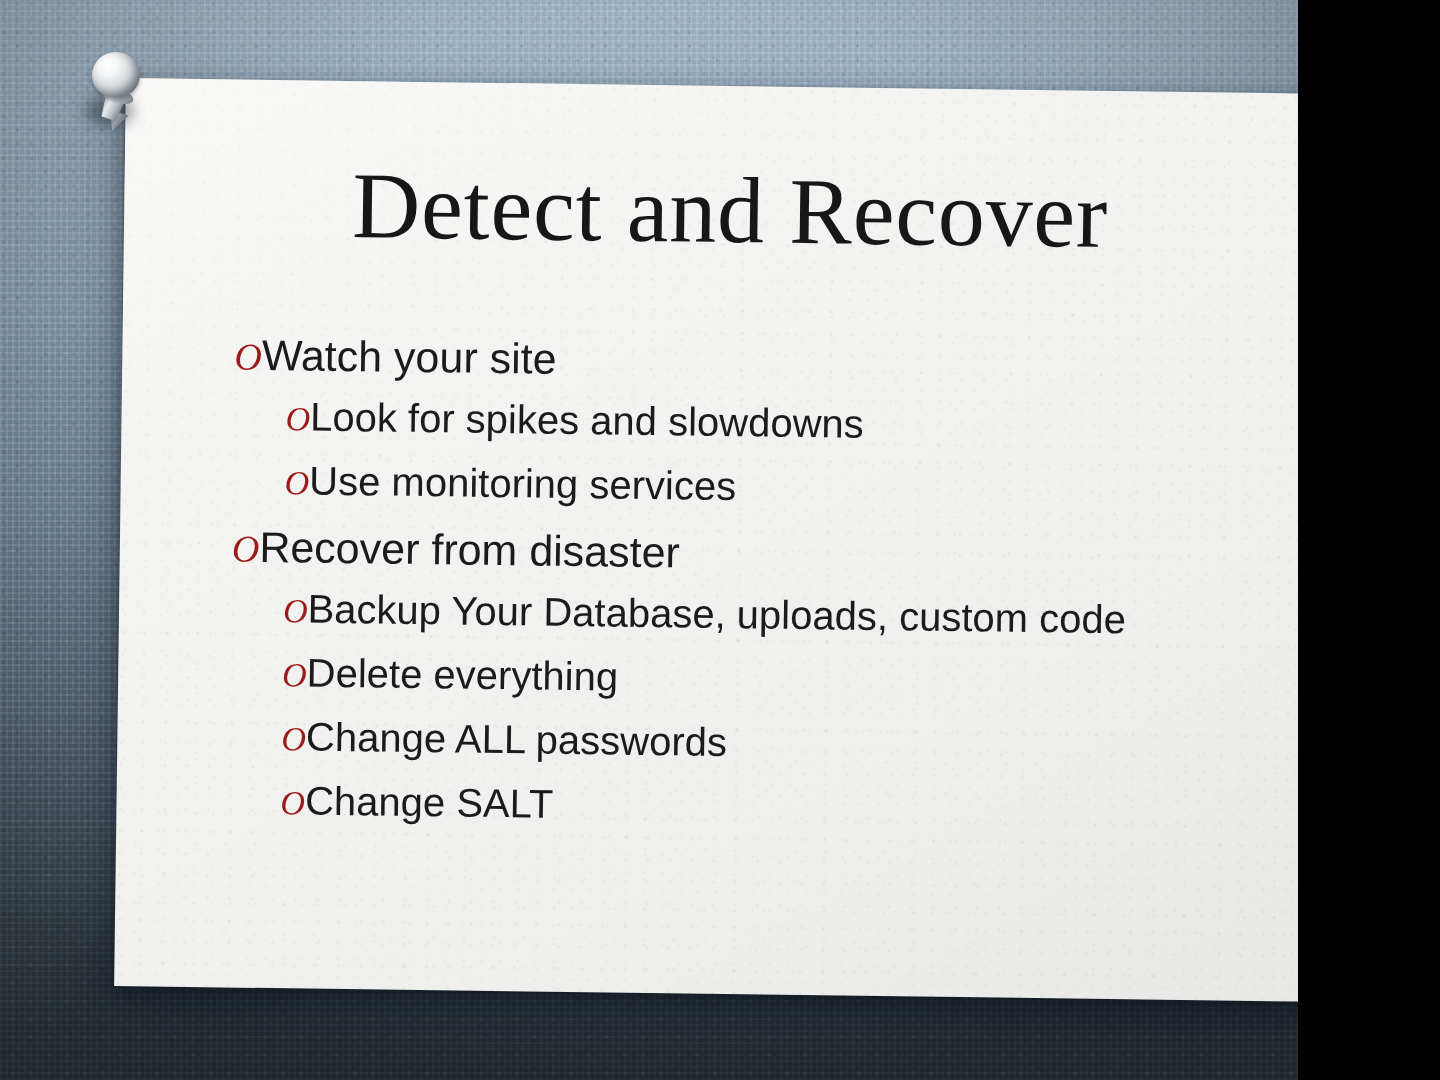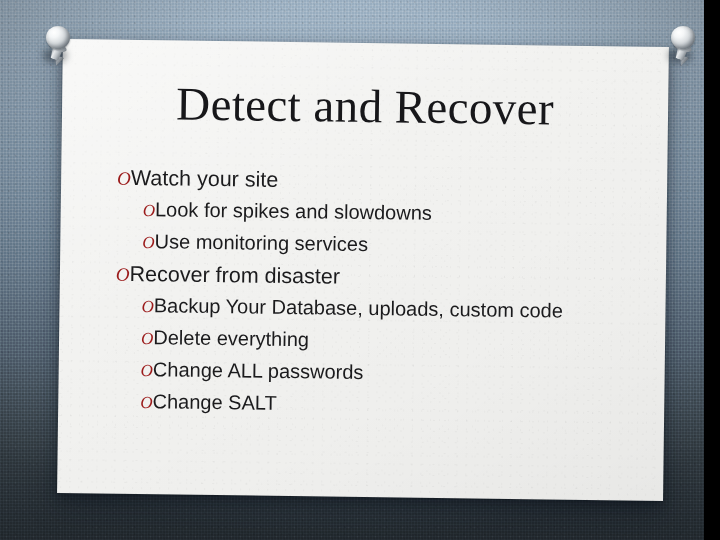"Detect and Recover" #slide { width: 704px -> 649px }
